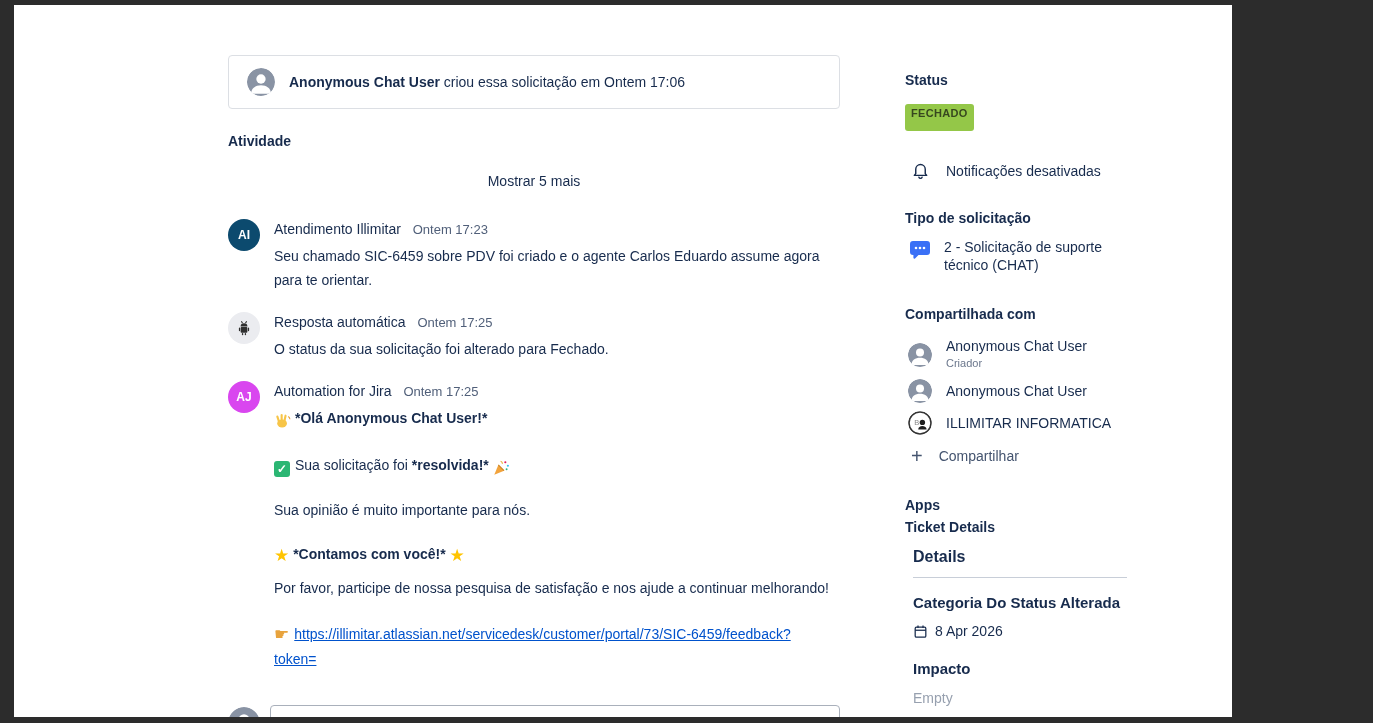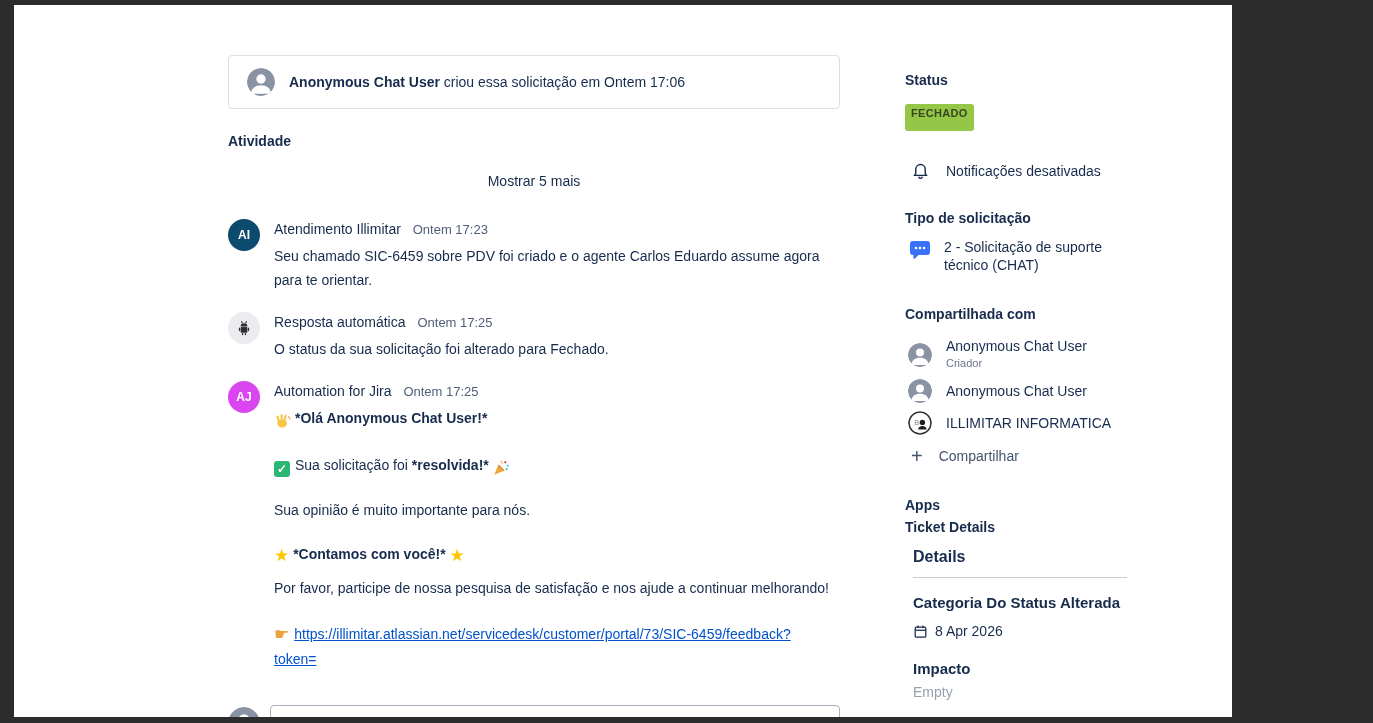"Empty" .field-empty { margin-top: 6px -> 12px }
